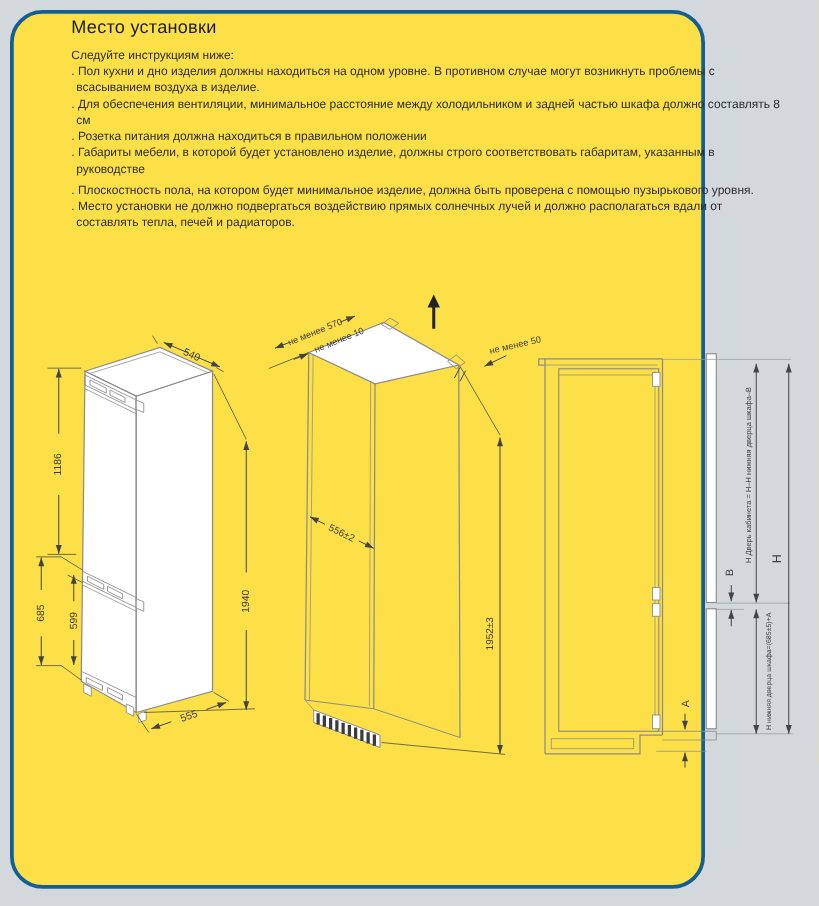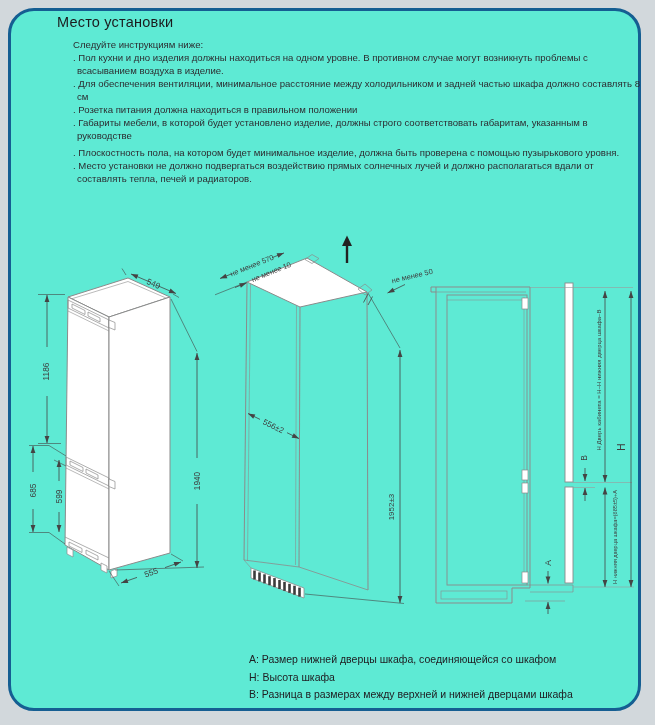"Место установки" .card { background: #5eead4 -> #fde047; width: 633px -> 556px }
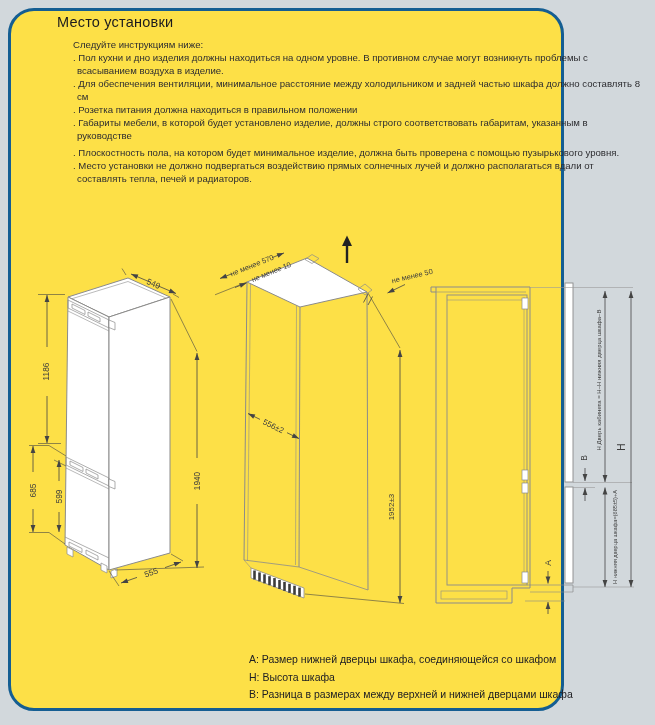"Следуйте инструкциям ниже:" .instr { left: 62px -> 46px }
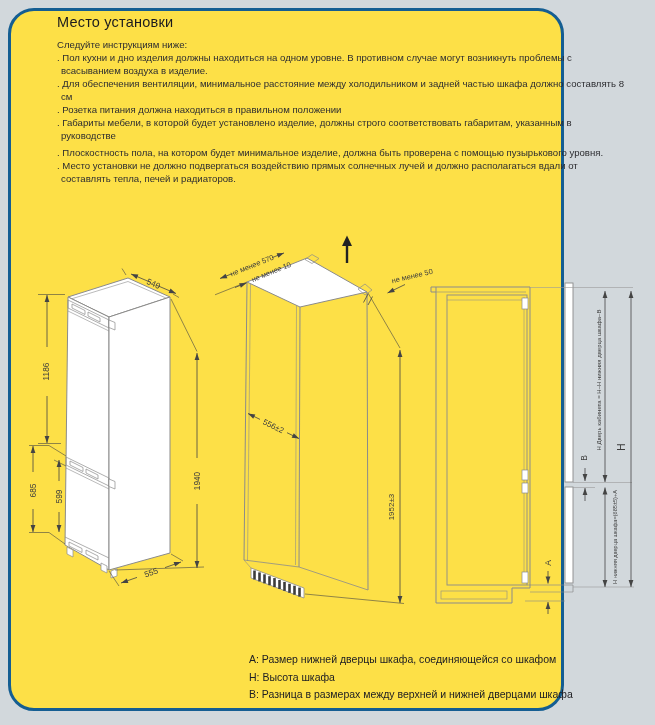"А: Размер нижней дверцы шкафа," div.legend { html: <div> <p>А: Размер нижней дверцы шкафа, соединяющейся со шкафом</p> <p>Н: Высота шкафа</p> <p>В: Разница в размерах между верхней и нижней дверцами шкафа</p> </div> -> none }
